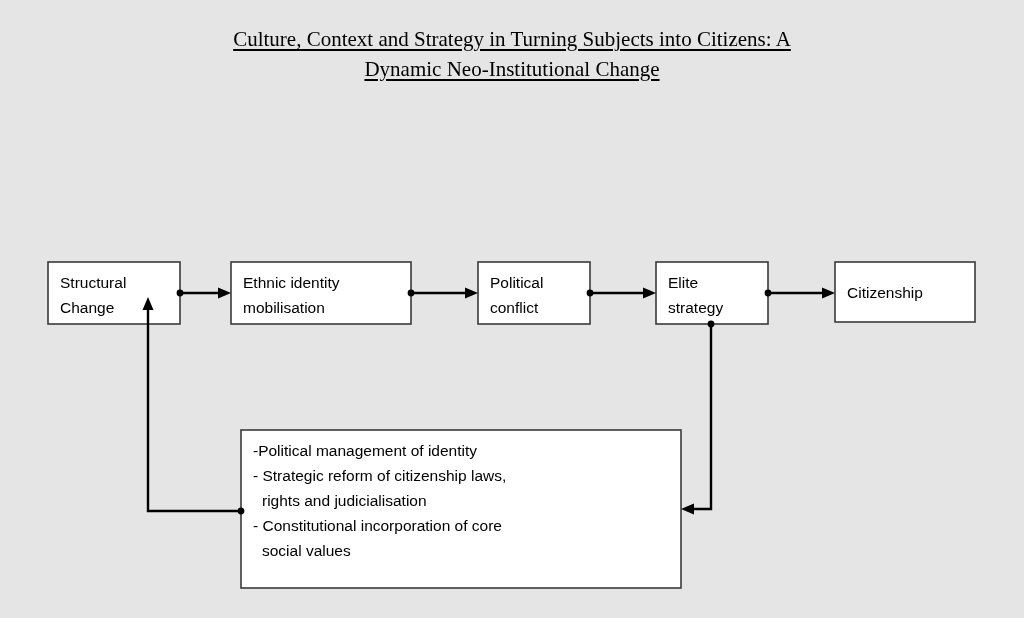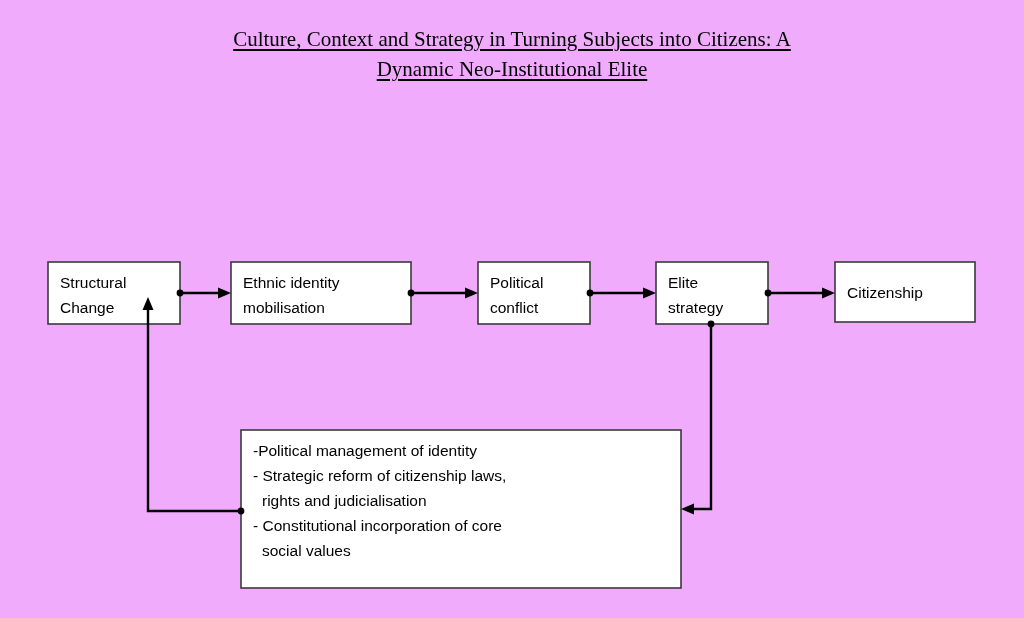"Culture, Context and Strategy in" #page { background: #f0abfc -> #e5e5e5 }
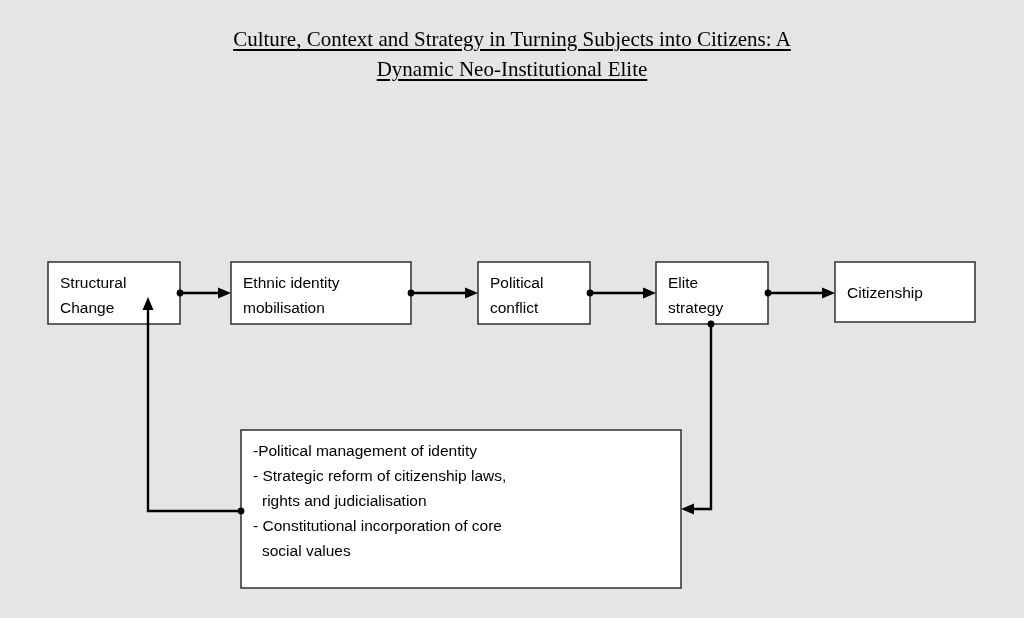"Dynamic Neo-Institutional Elite" span { text: Elite -> Change }
